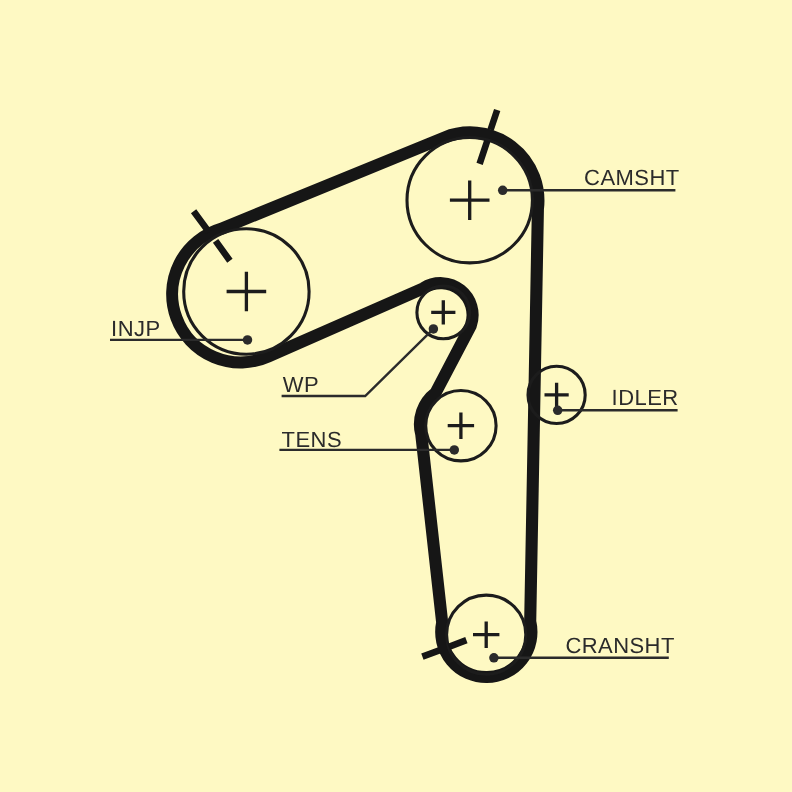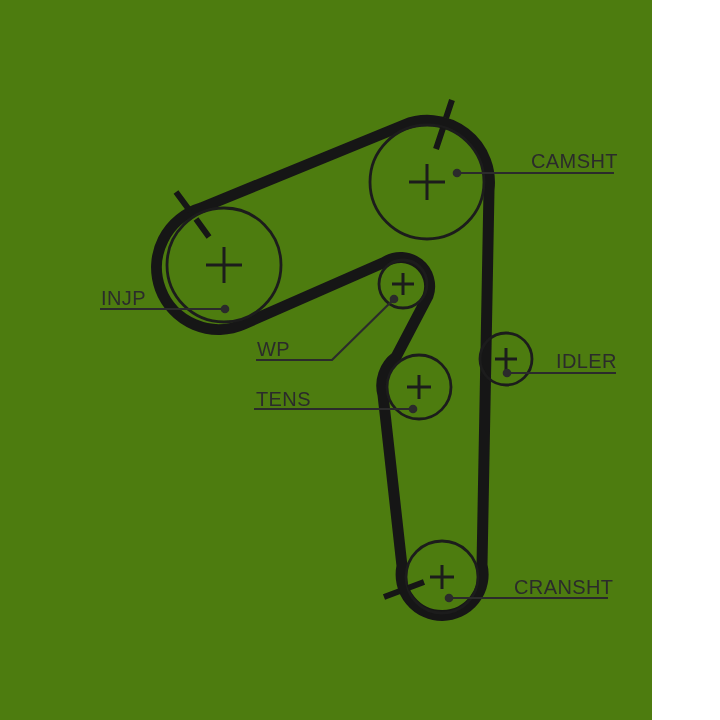"CAMSHT" .stage { background: #4d7c0f -> #fef9c3; width: 652px -> 720px }
